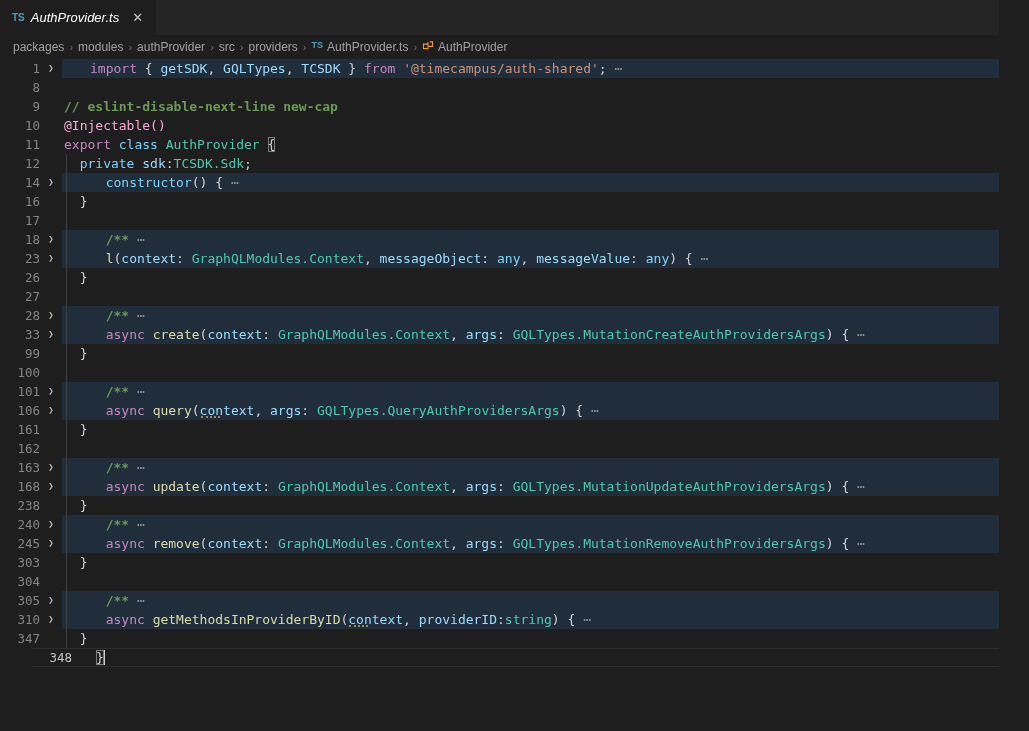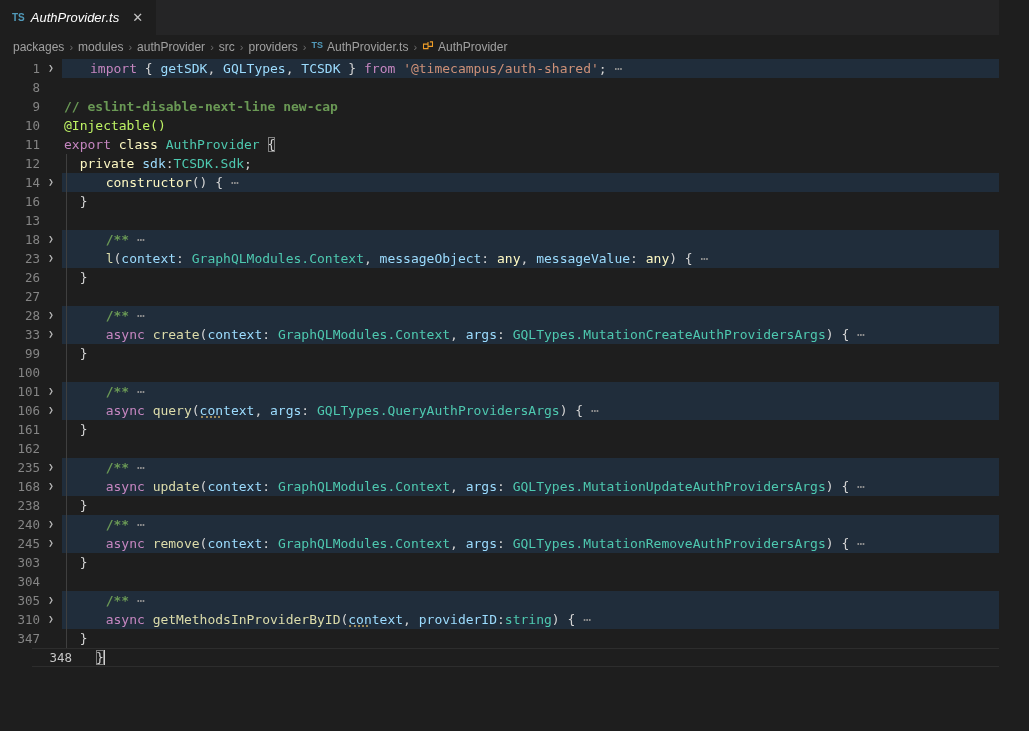"@Injectable()" .tk-d { color: #bef264 -> #f9a8d4 }
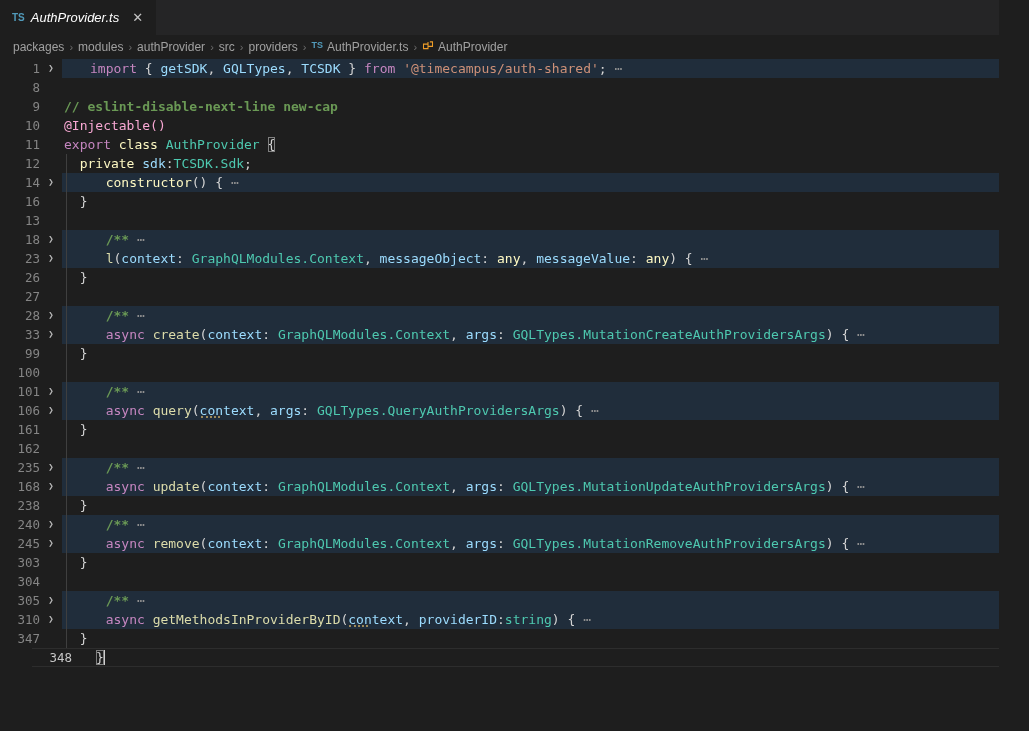"class" .tk-b { color: #fef9c3 -> #7dd3fc }
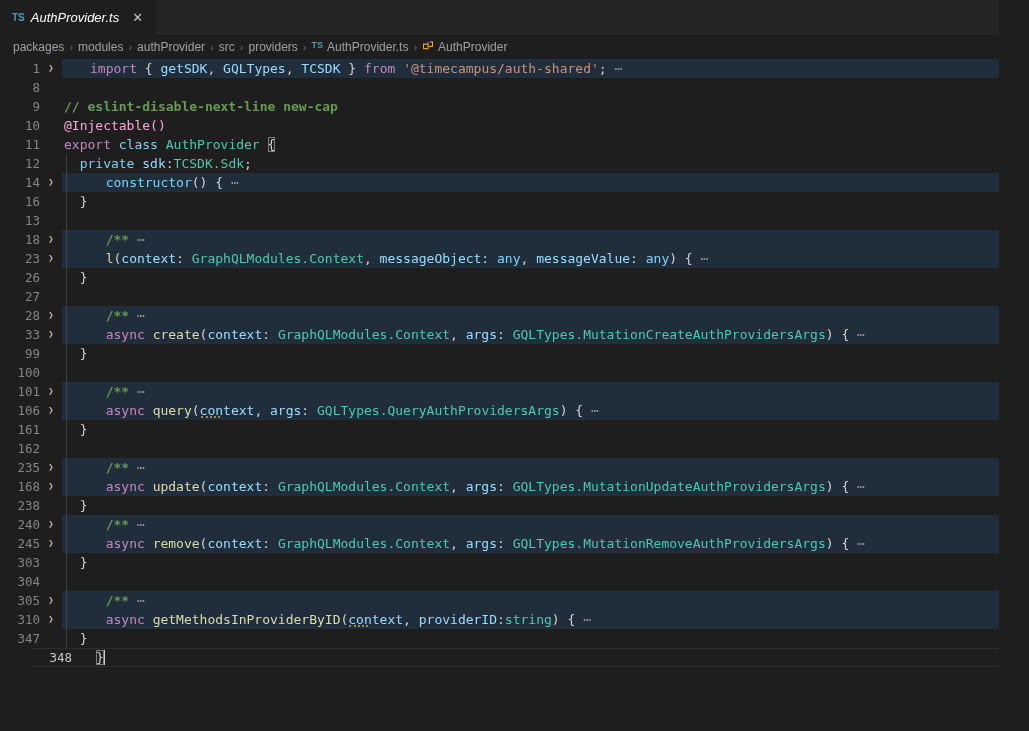"13" span.num { text: 13 -> 17 }
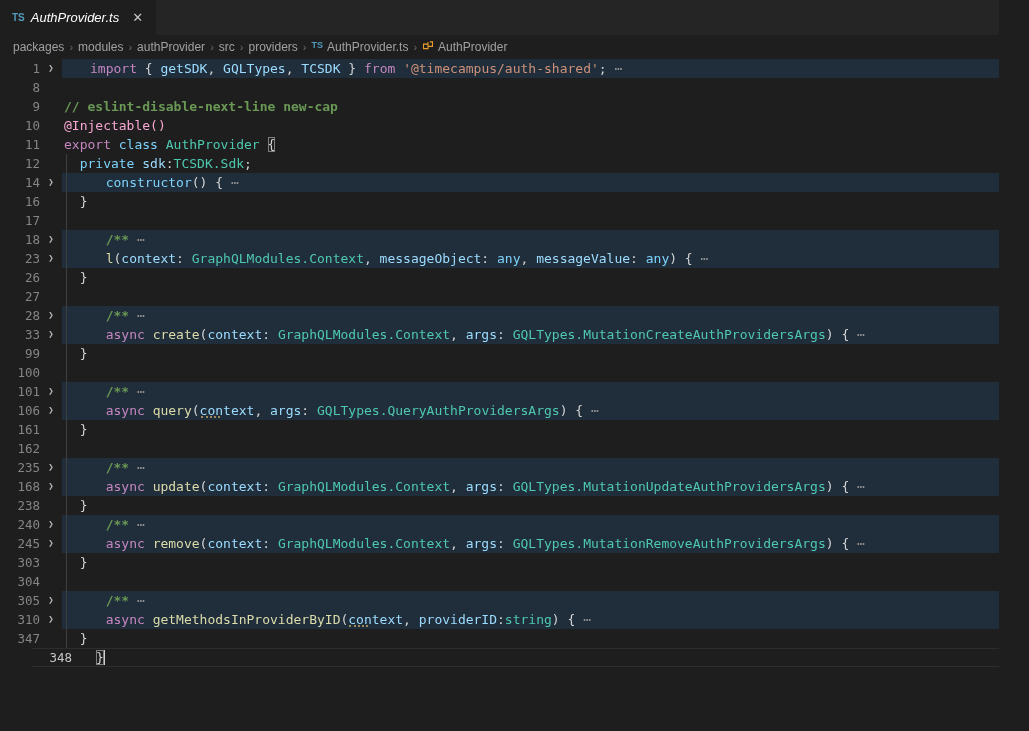"235" span.num { text: 235 -> 163 }
